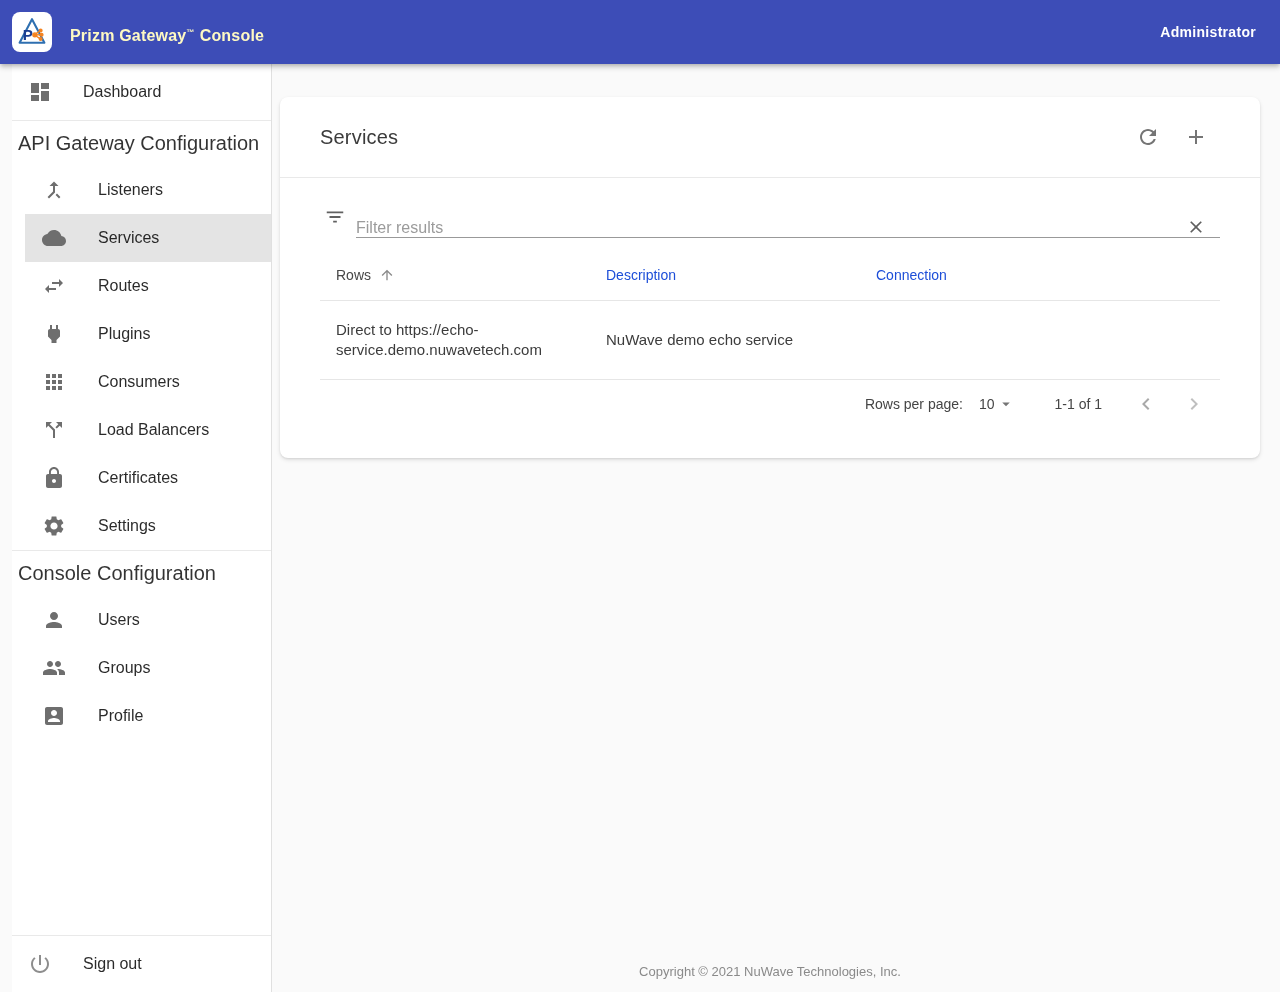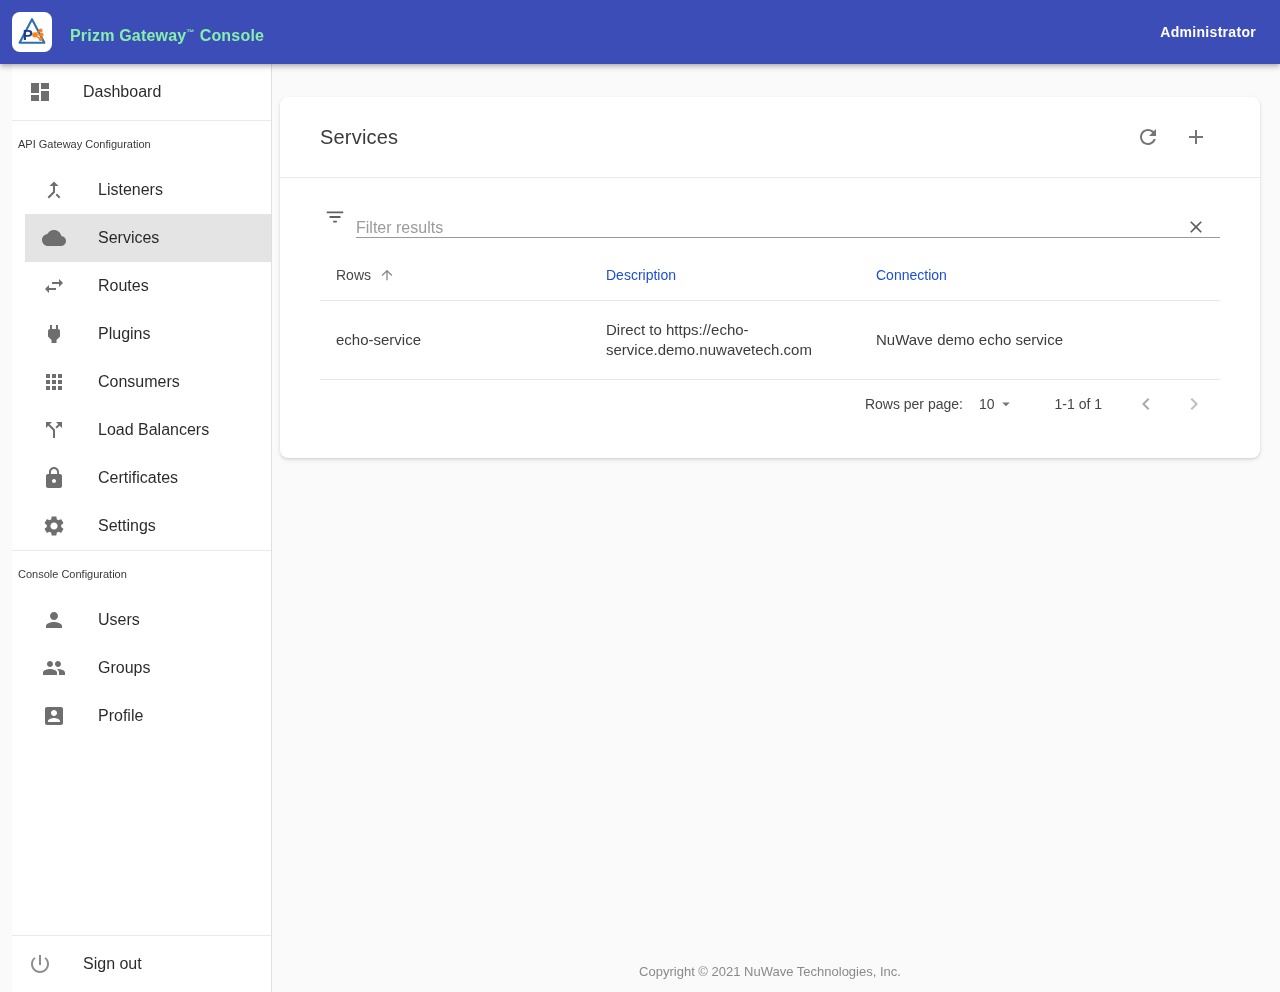"Prizm Gateway™ Console" .appbar-title { color: #86efac -> #fef9c3 }
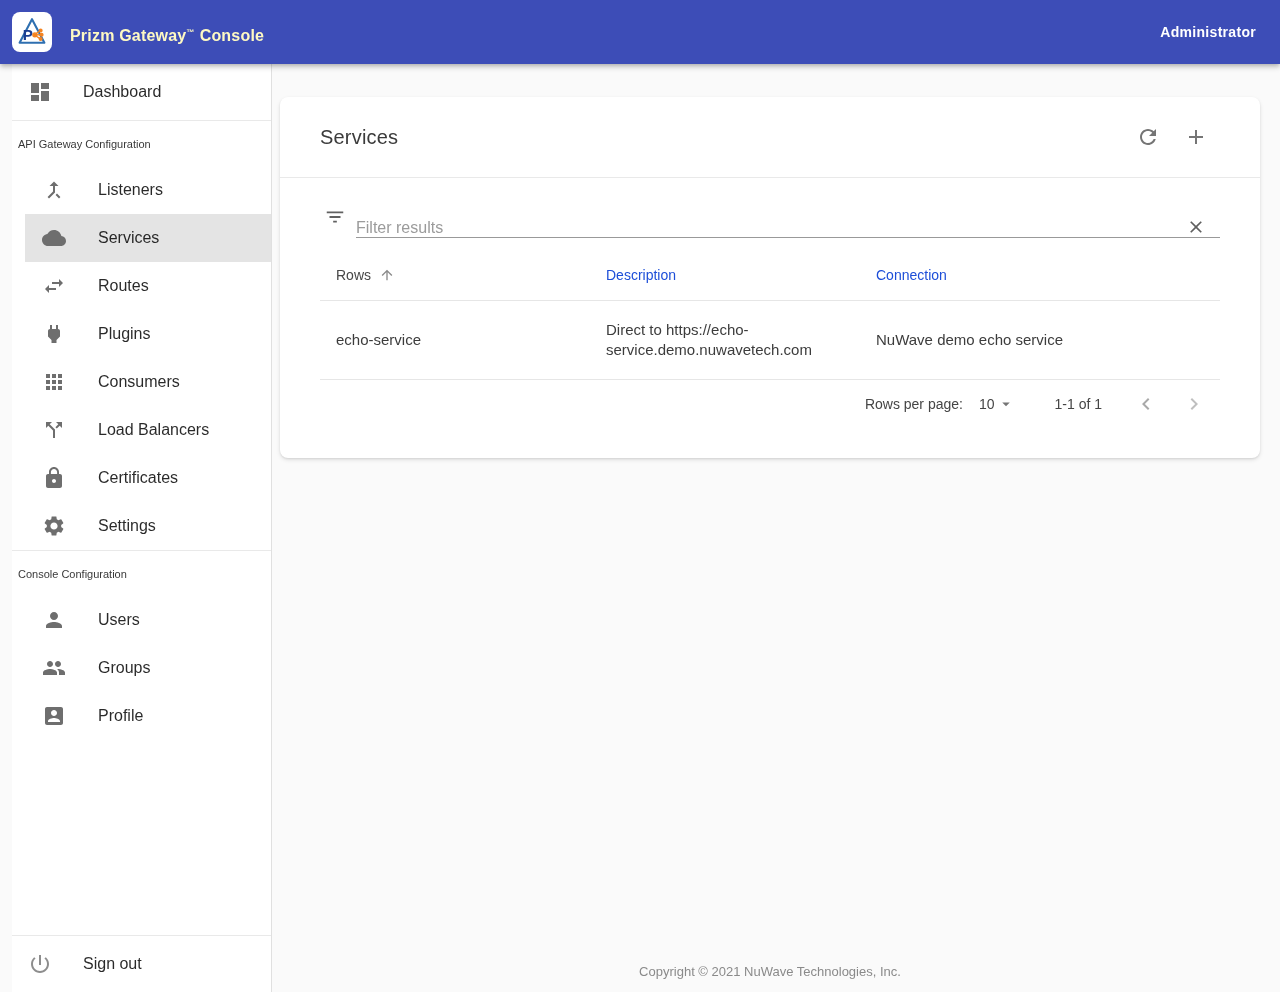"API Gateway Configuration" .section-label { font-size: 11px -> 20px }
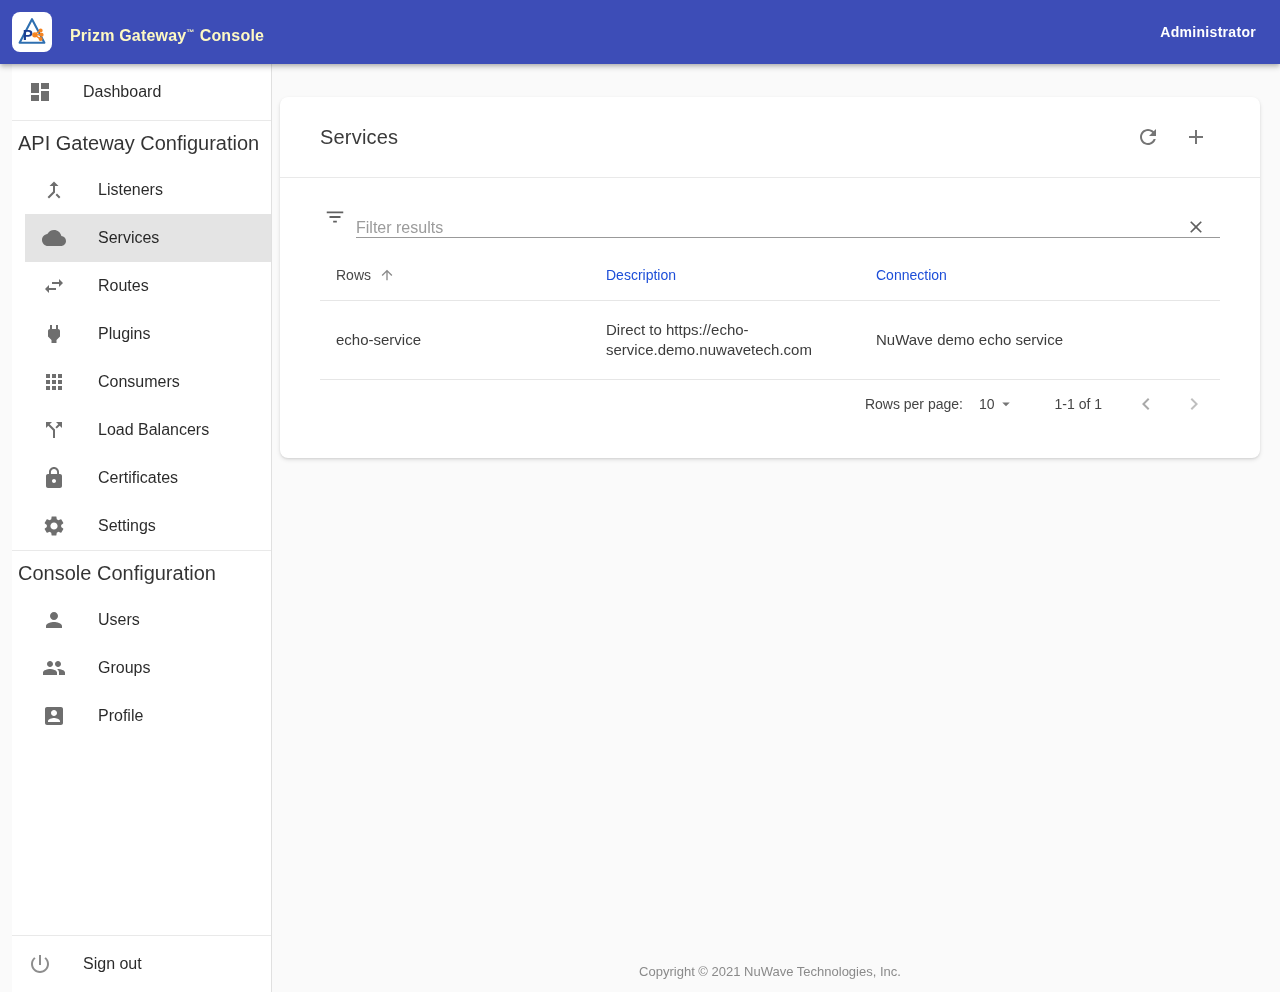"echo-service" div.td { html: <div>echo-service</div> -> none }
